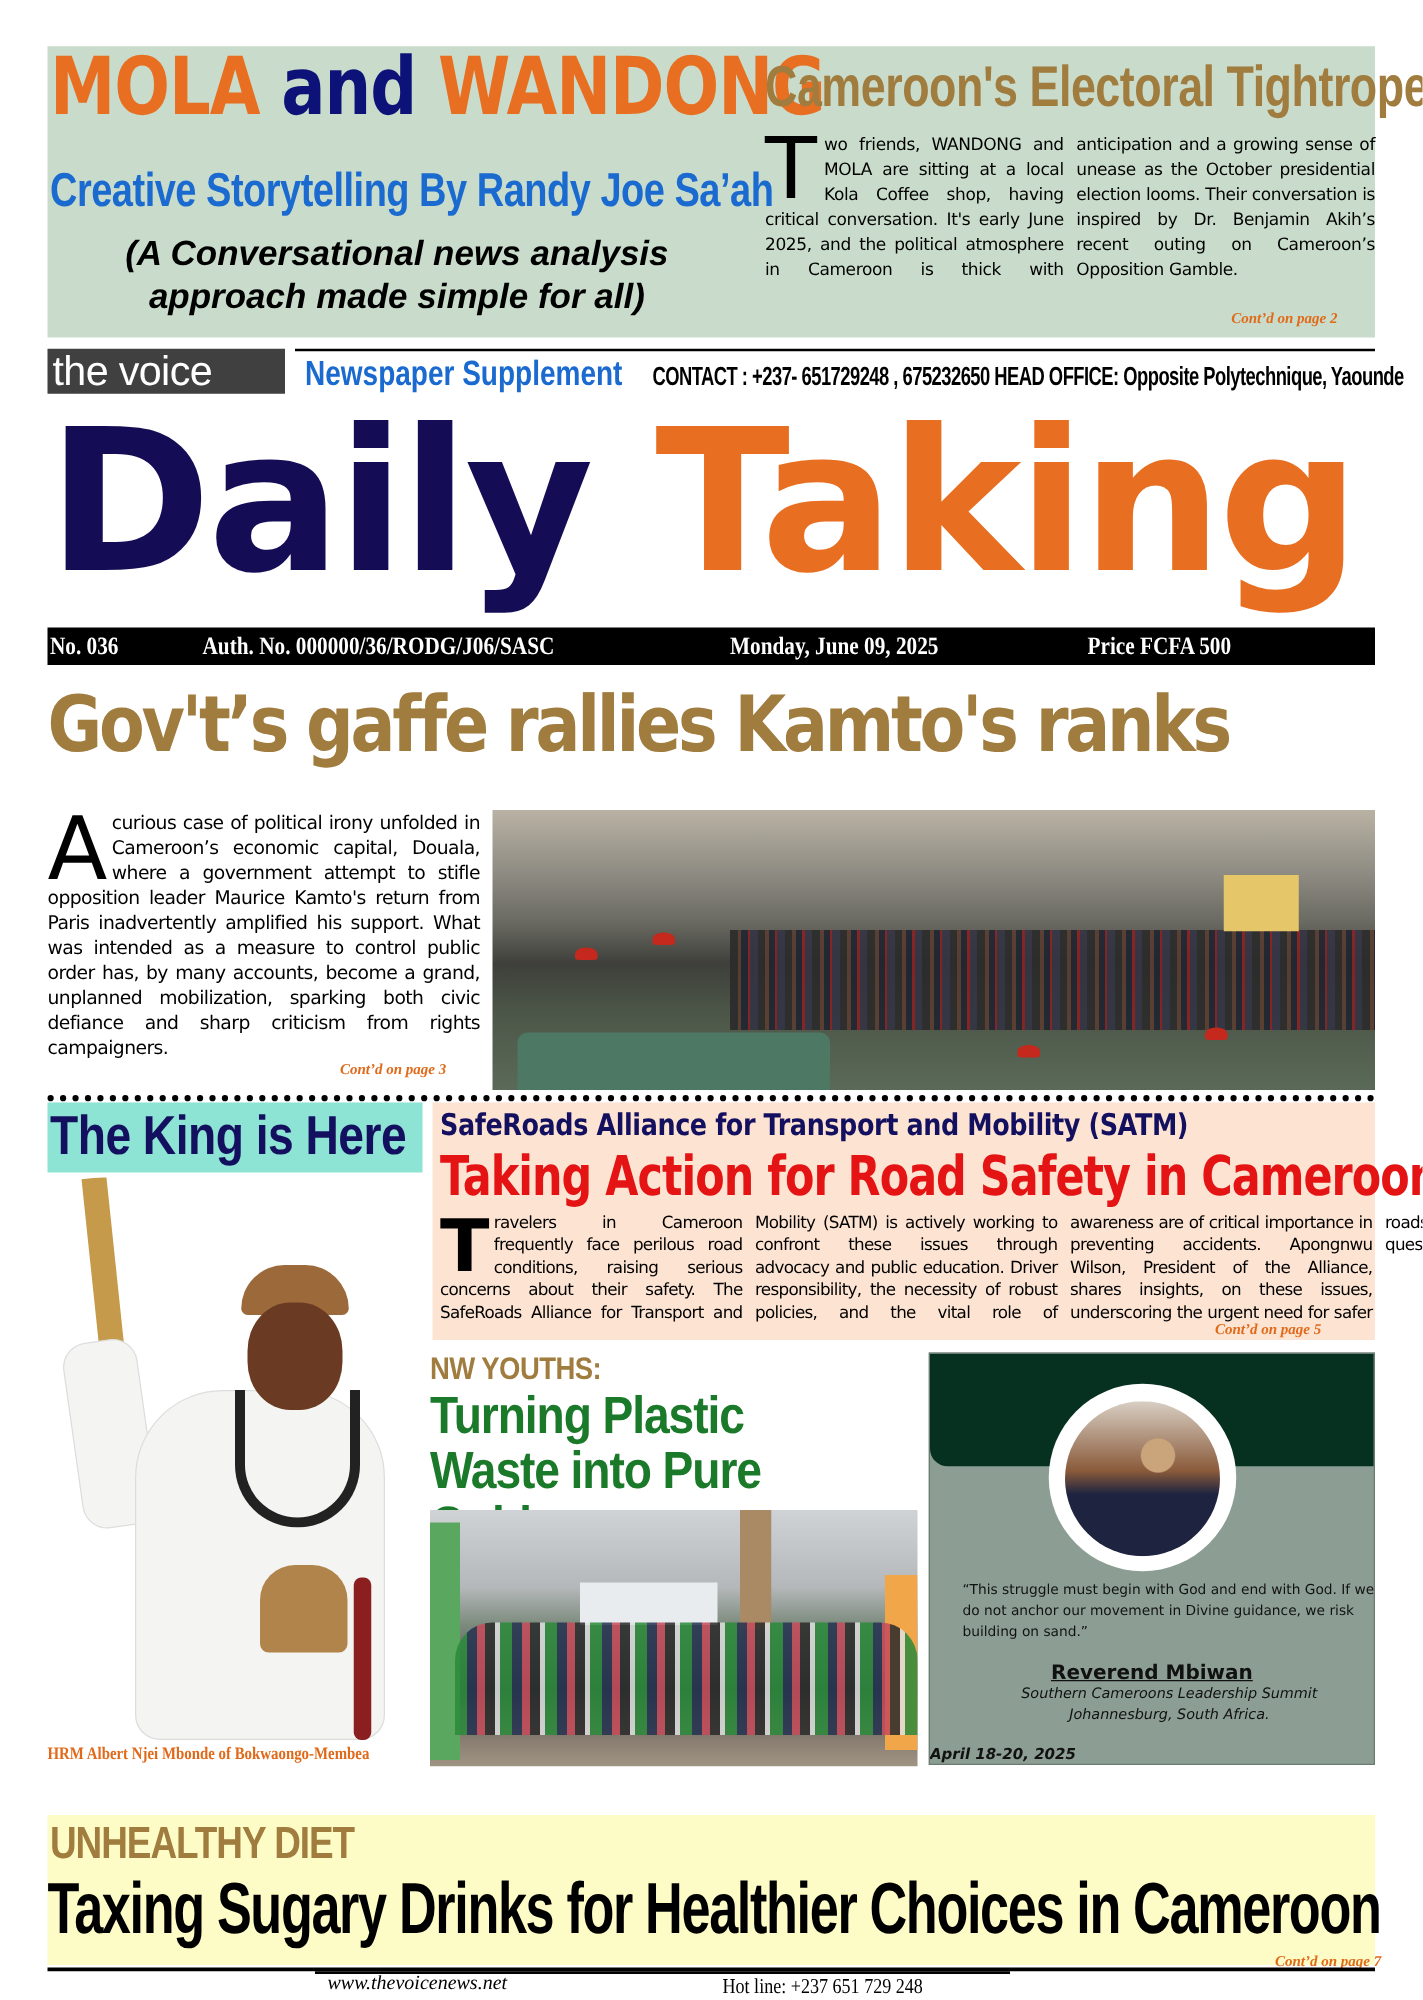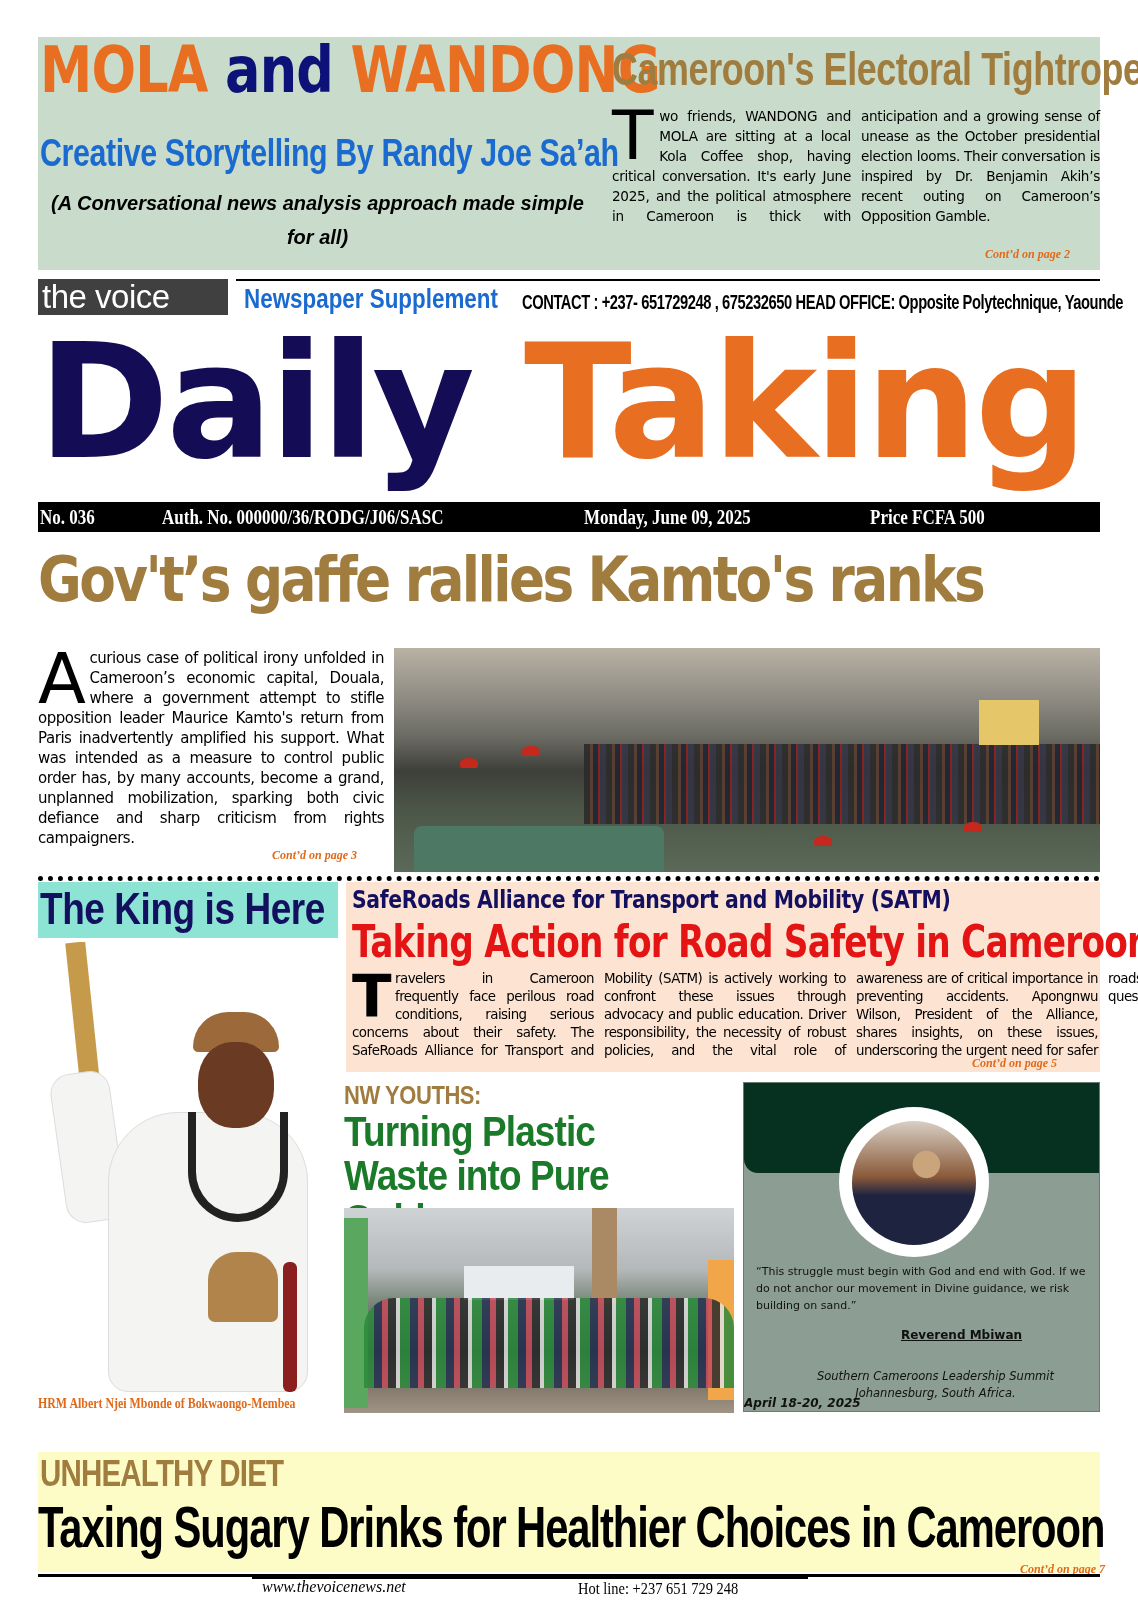"(A Conversational news analysis approach" .conv { font-size: 20px -> 28px }
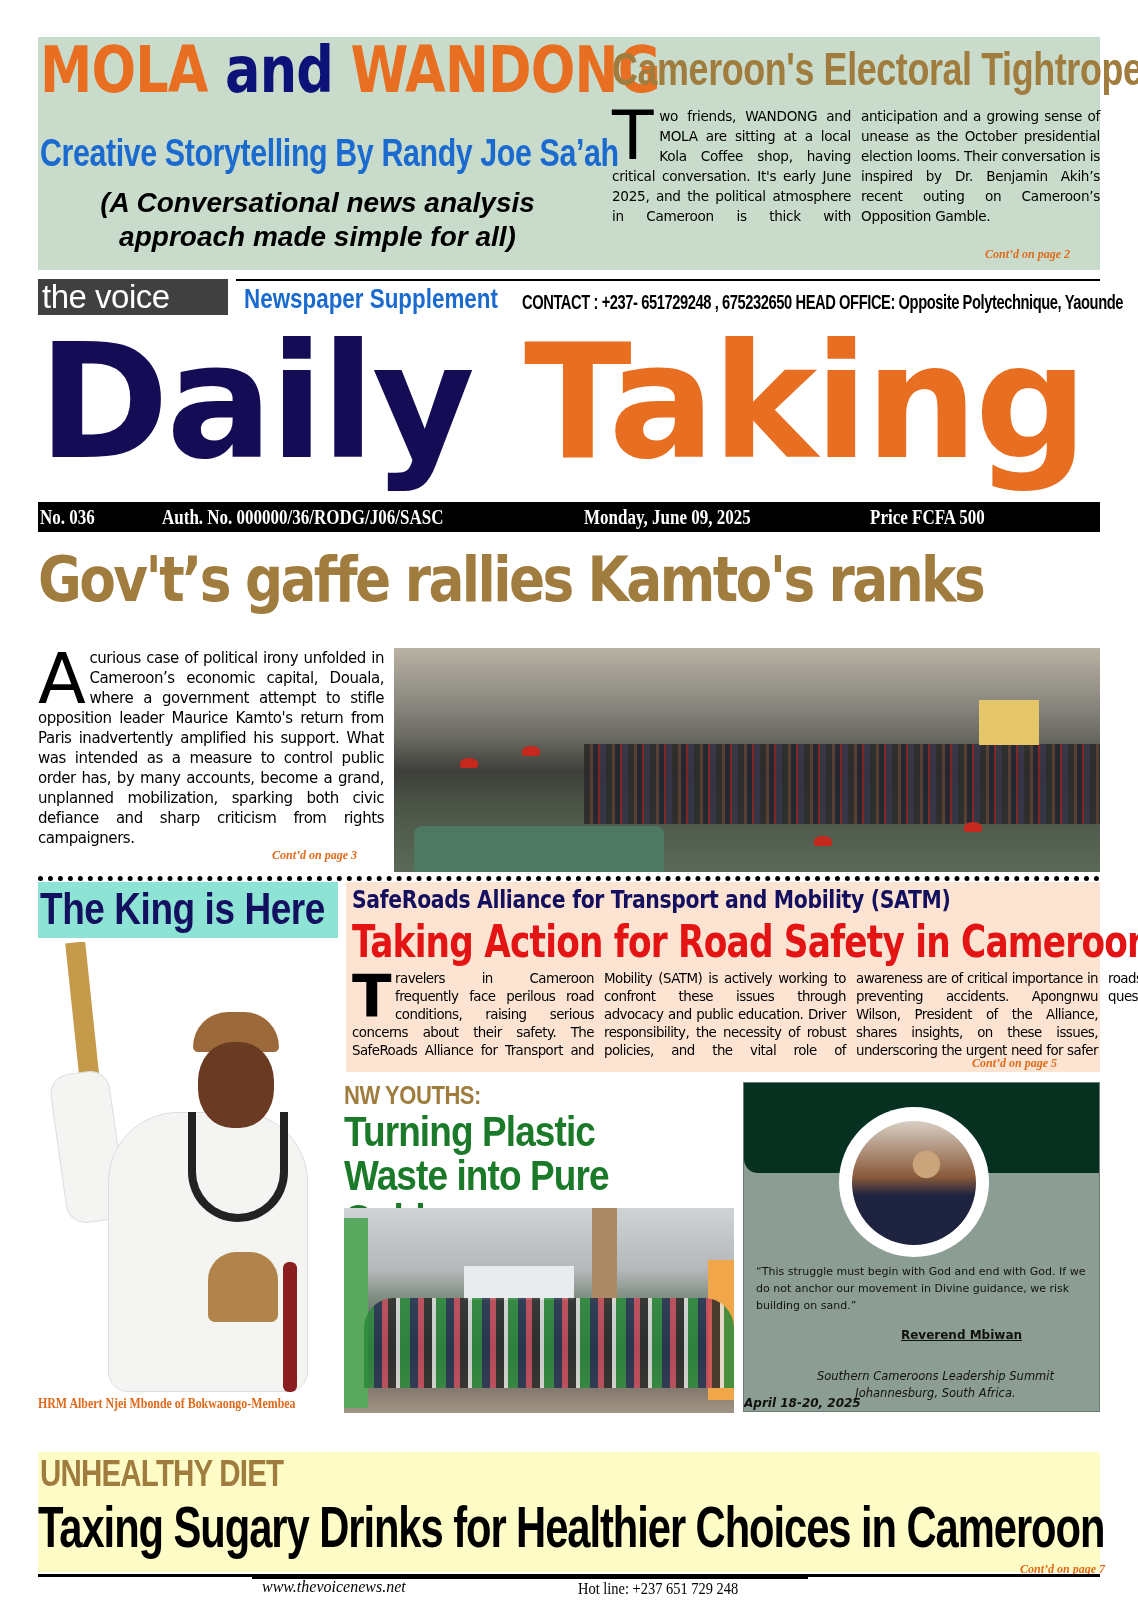"“This struggle must begin with" .quote-text { left: 12px -> 26px }
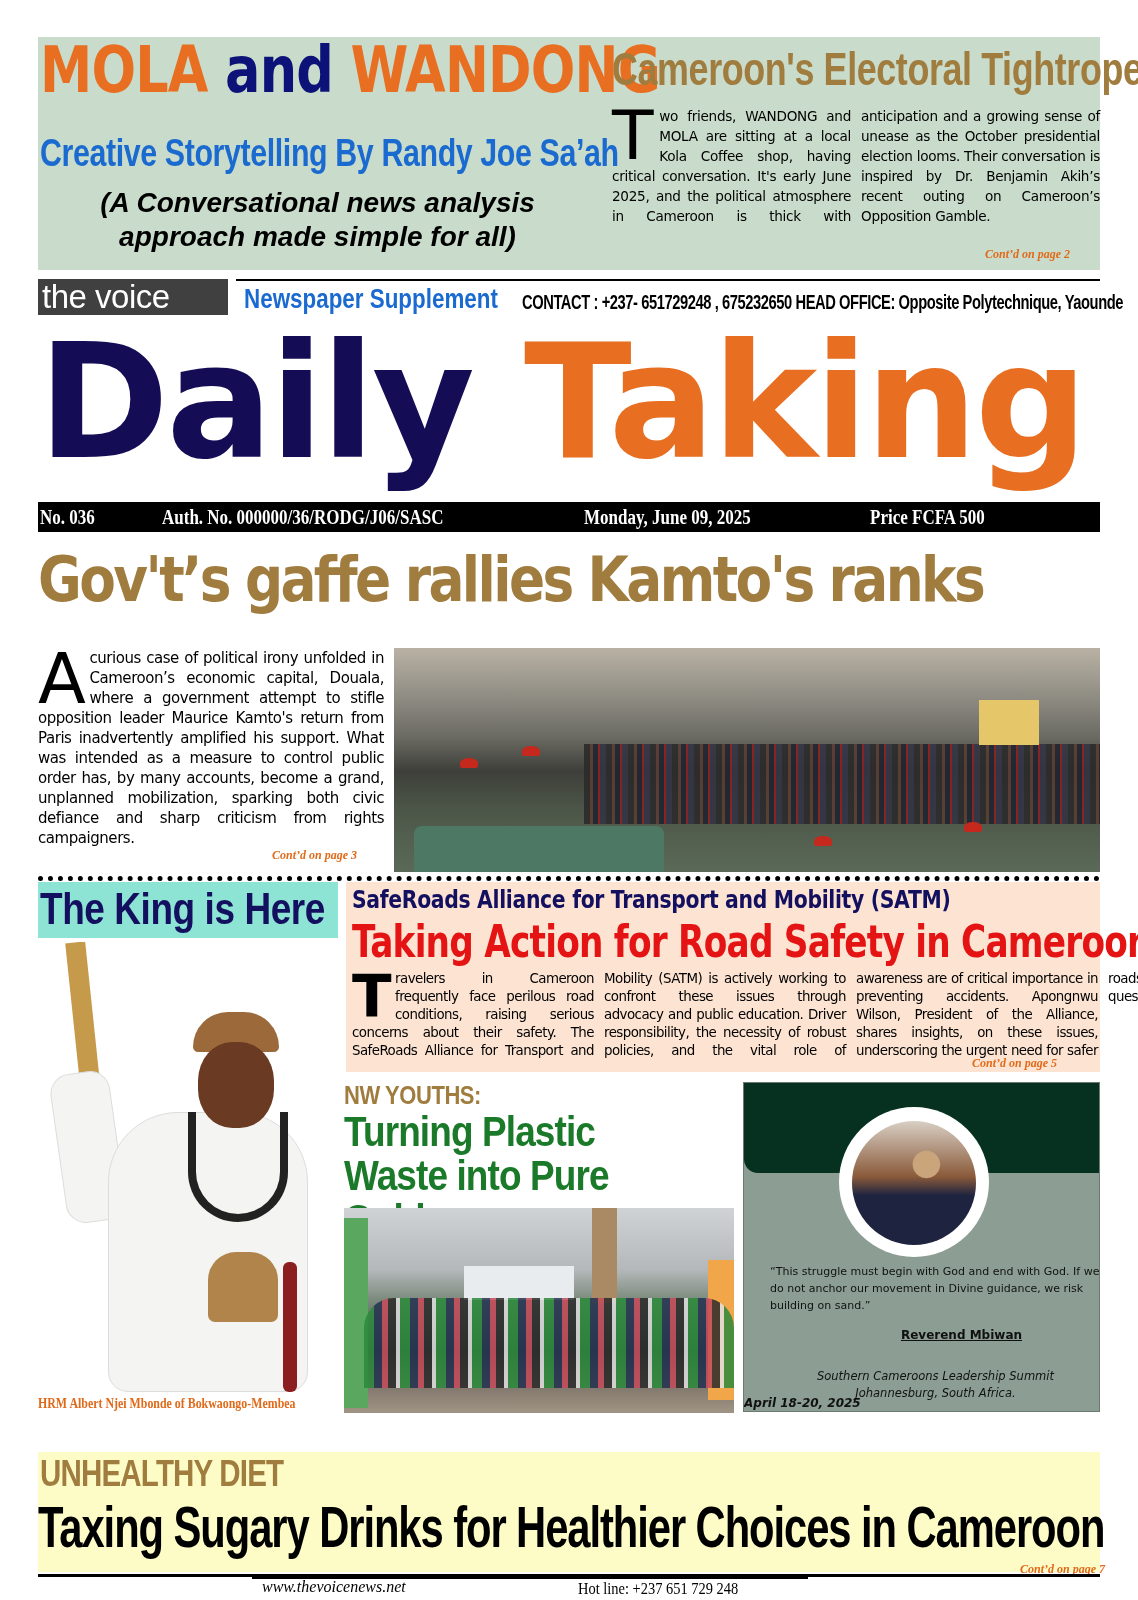"Reverend Mbiwan" .quote-author { font-size: 12px -> 16px; margin-left: 40px -> none }
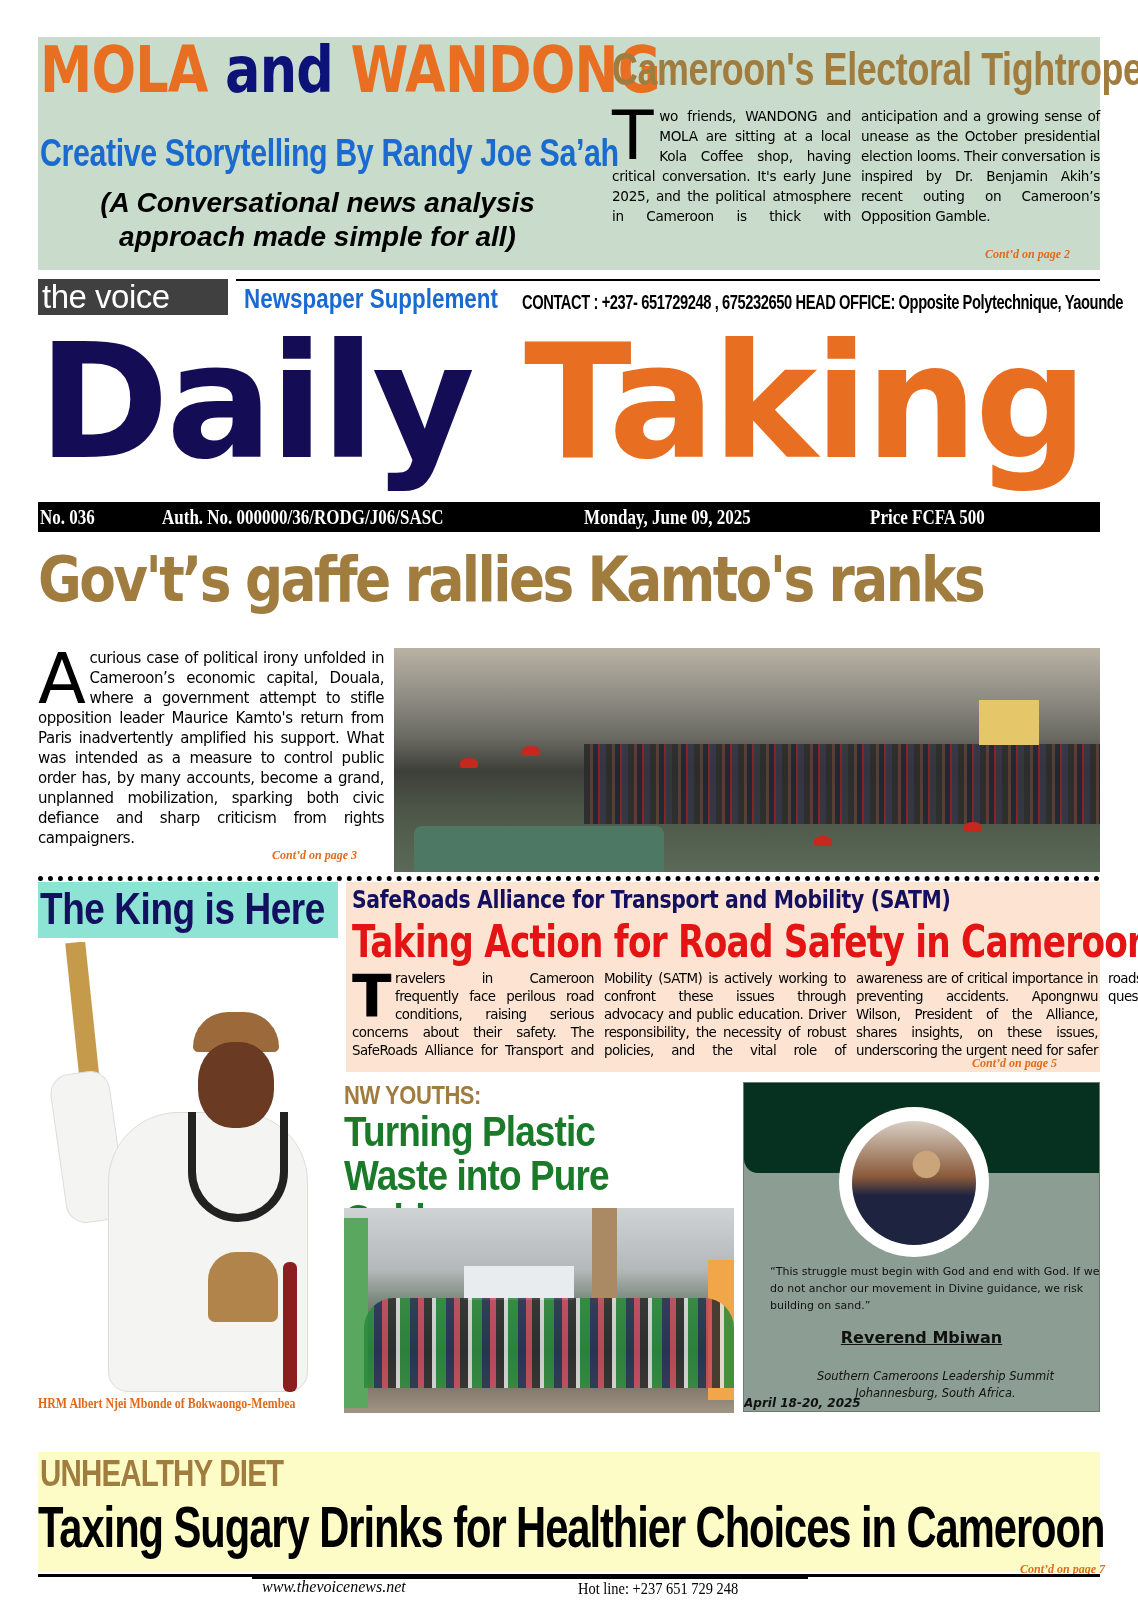"Southern Cameroons Leadership Summit" .quote-event { top: 285px -> 263px }
